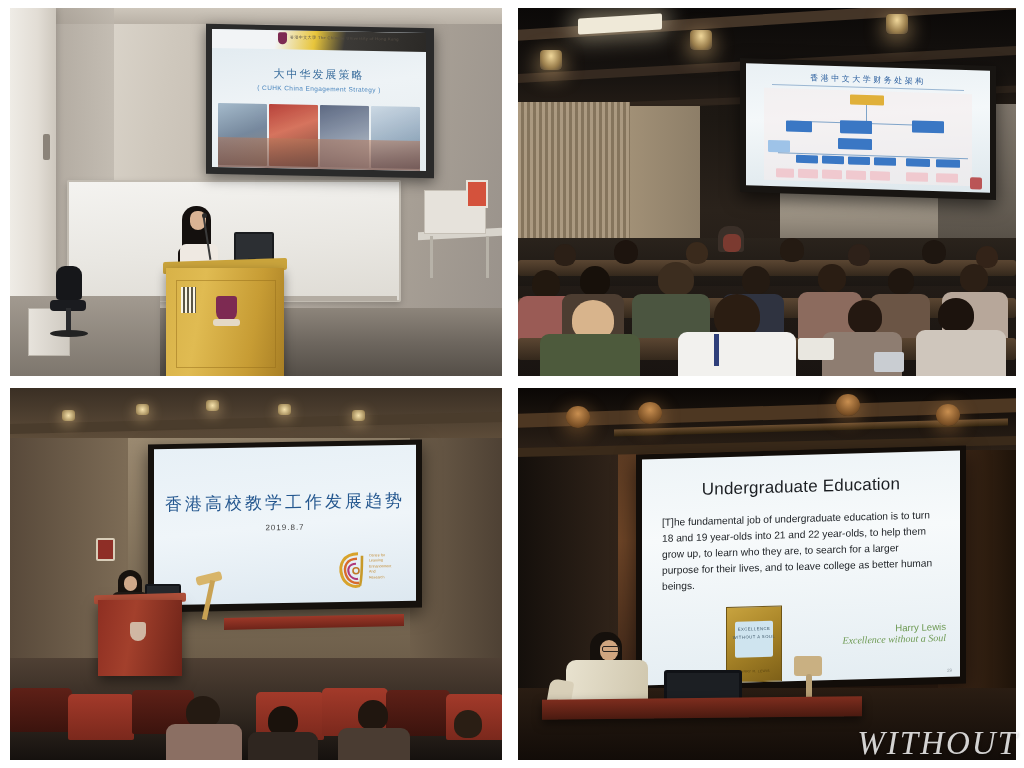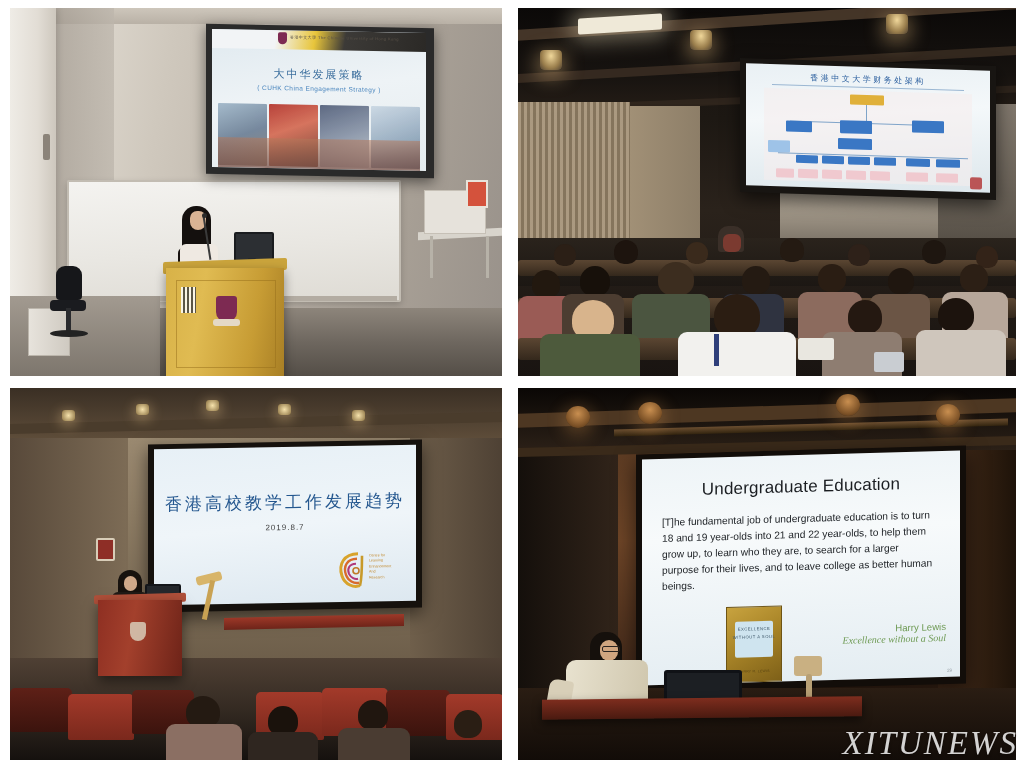"XITUNEWS" div.wm { text: XITUNEWS -> WITHOUT }
